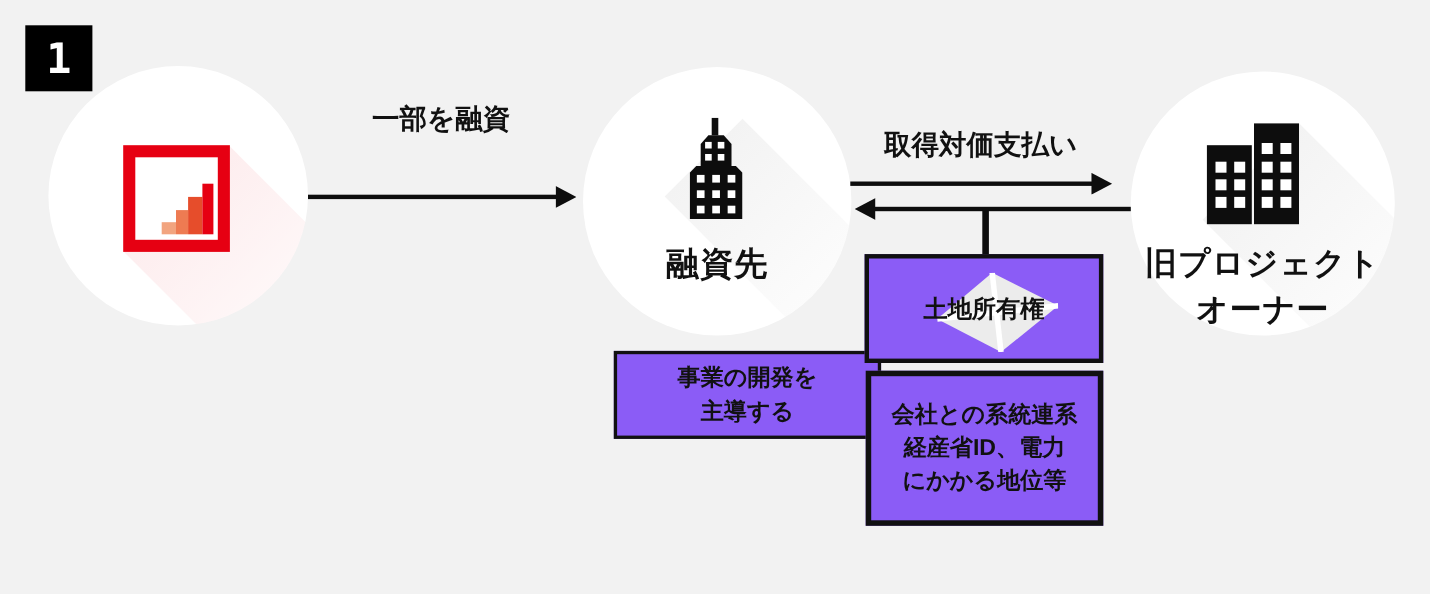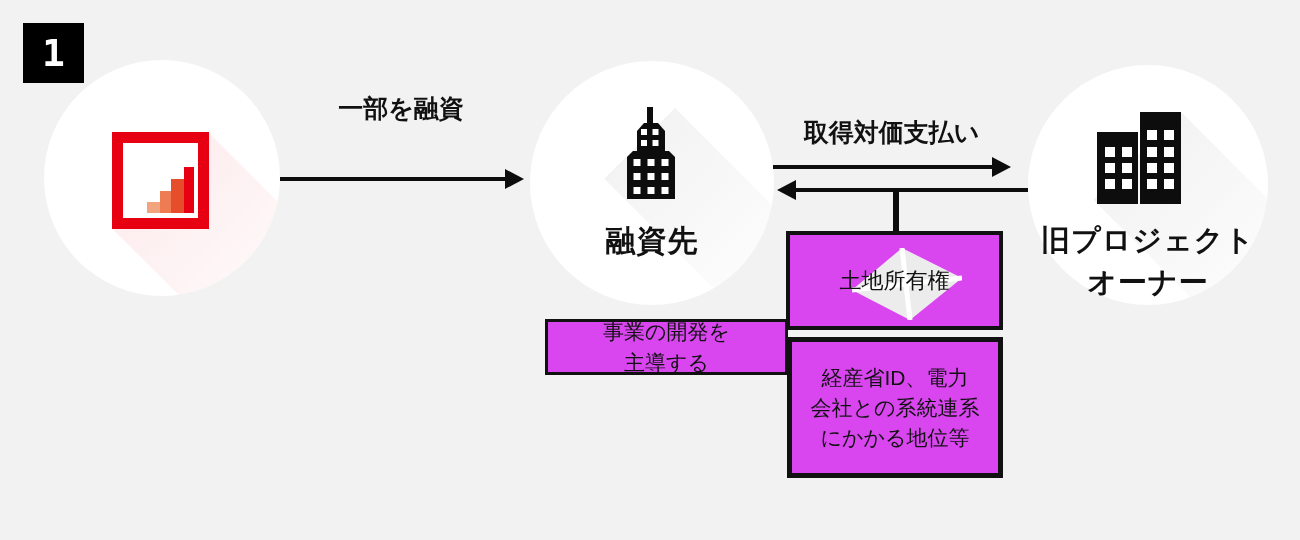"土地所有権" .box { background: #d946ef -> #8b5cf6; font-weight: 400 -> 700 }
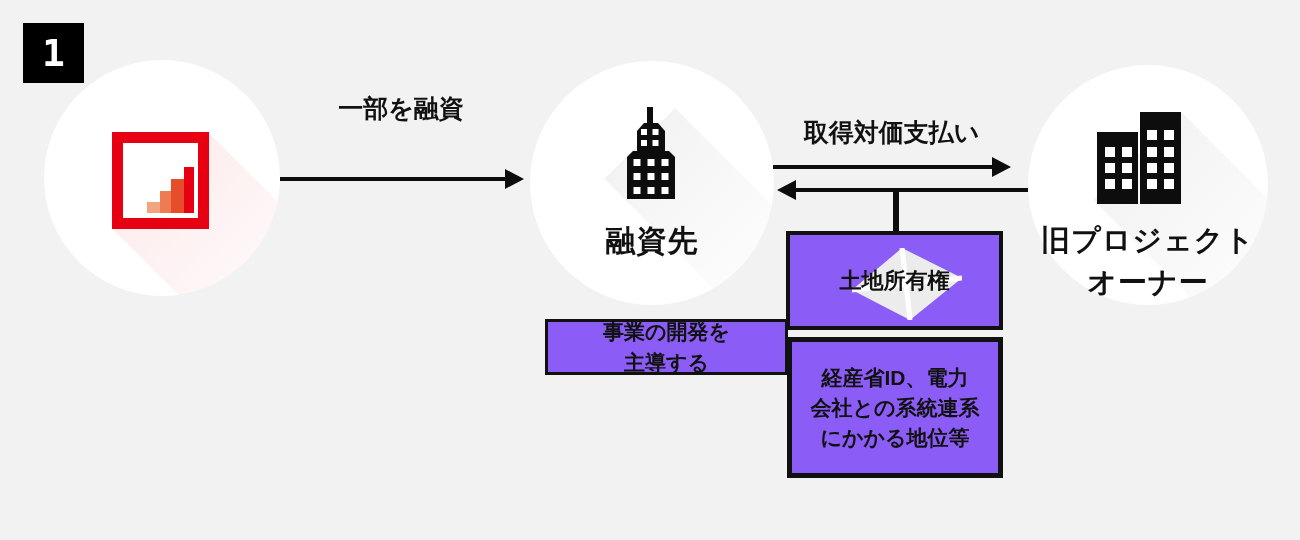"事業の開発を" .box-role { height: 56px -> 80px; left: 545px -> 558px }
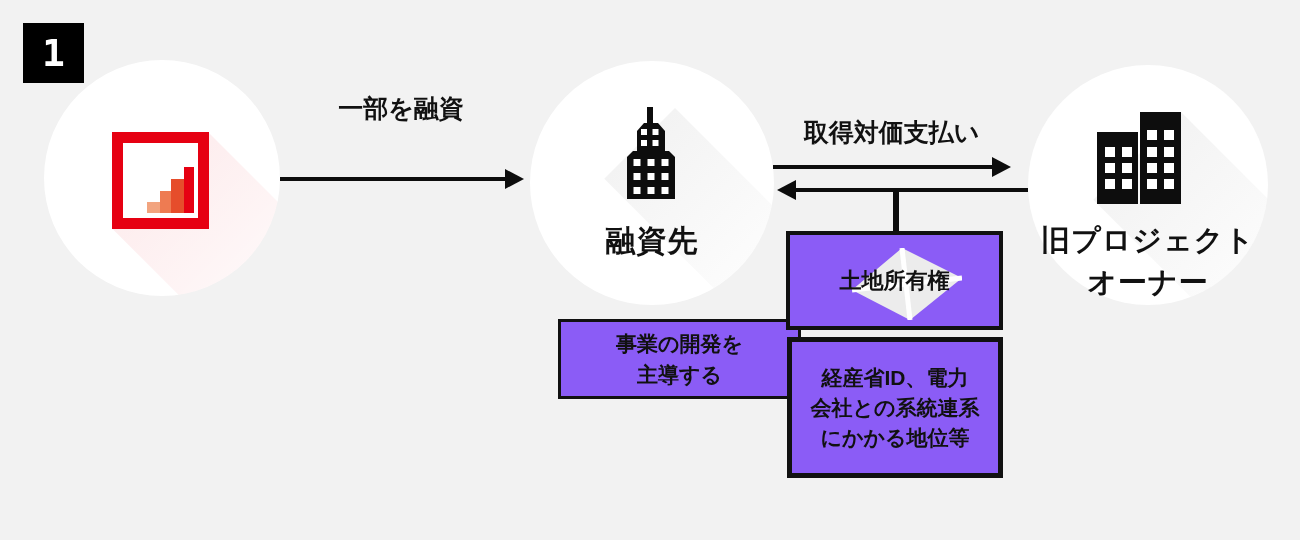"経産省ID、電力" div { order: before "会社との系統連系" -> after "会社との系統連系" }
